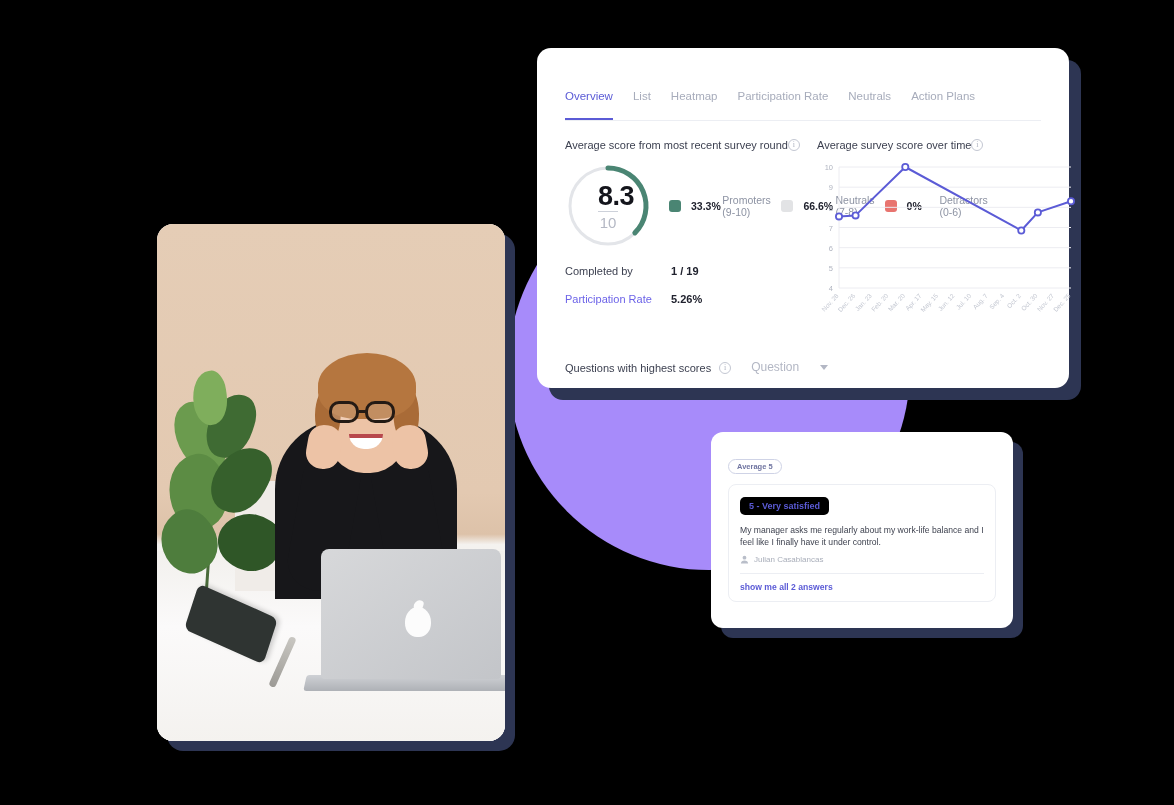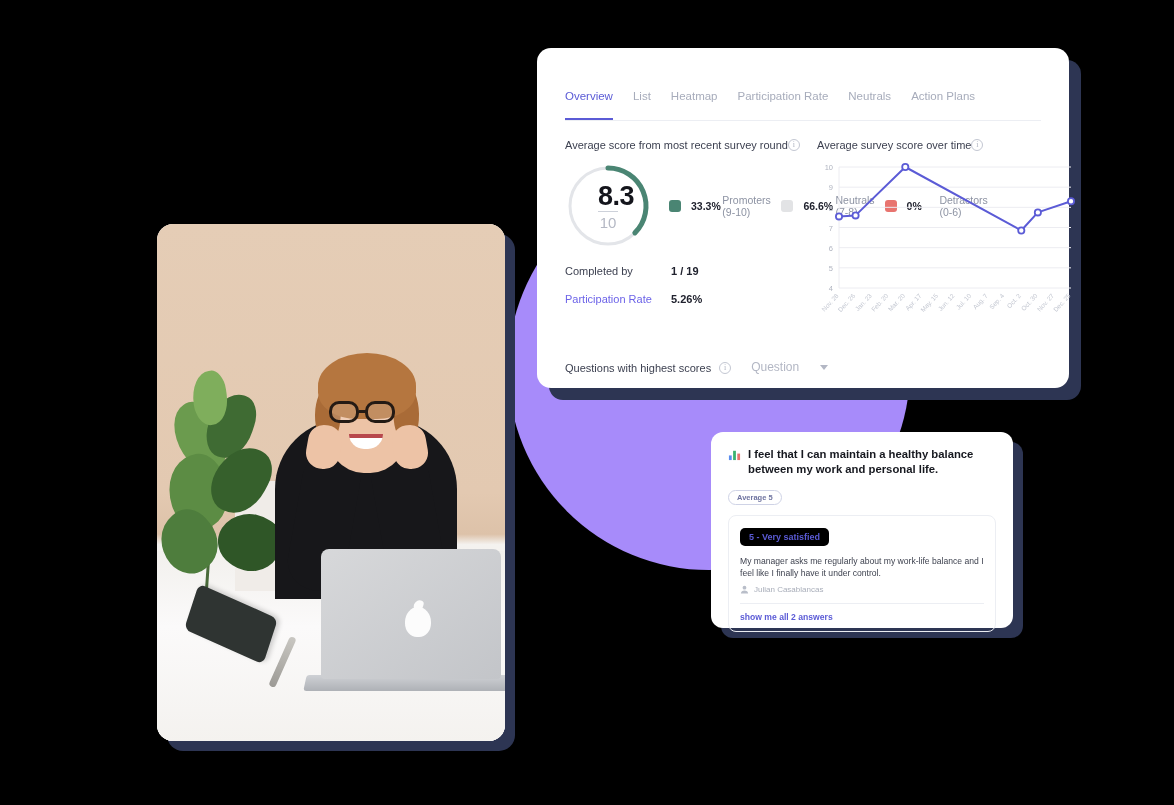"I feel that I can" div.q-row { html: <div> <svg> <rect></rect> <rect></rect> <rect></rect> </svg> <div>I feel that I can maintain a healthy balance between my work and personal life.</div> </div> -> none }
